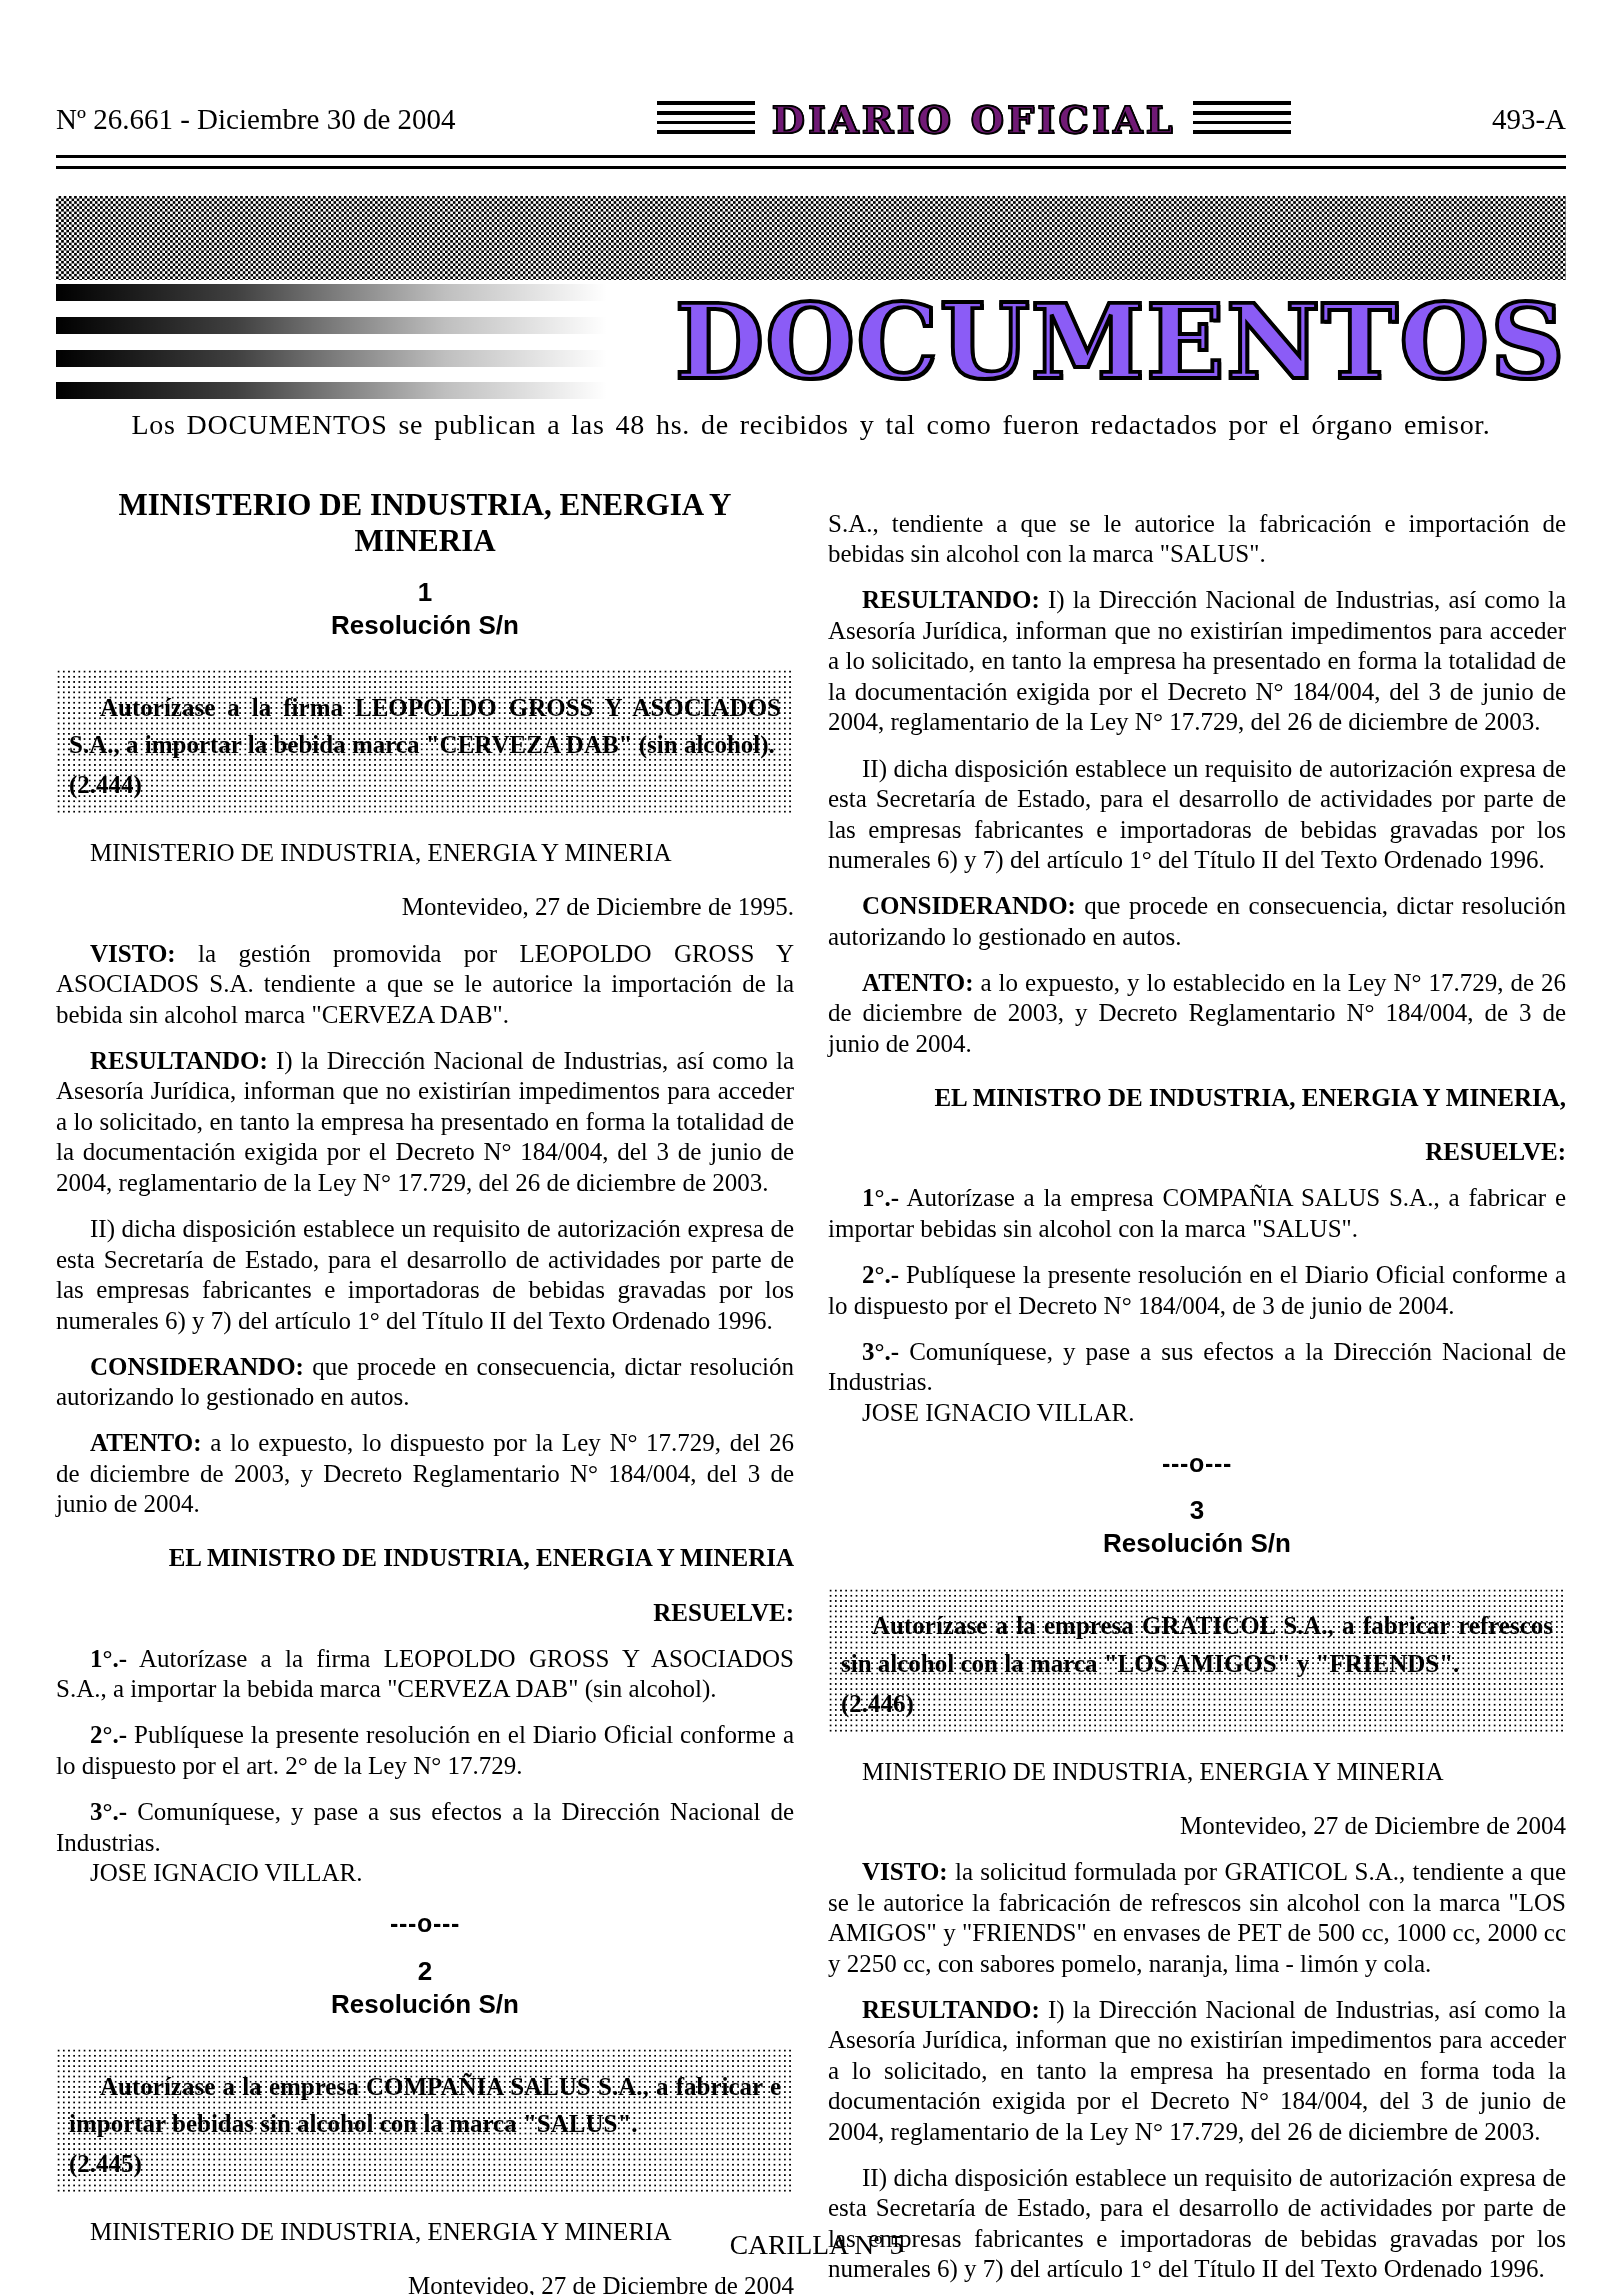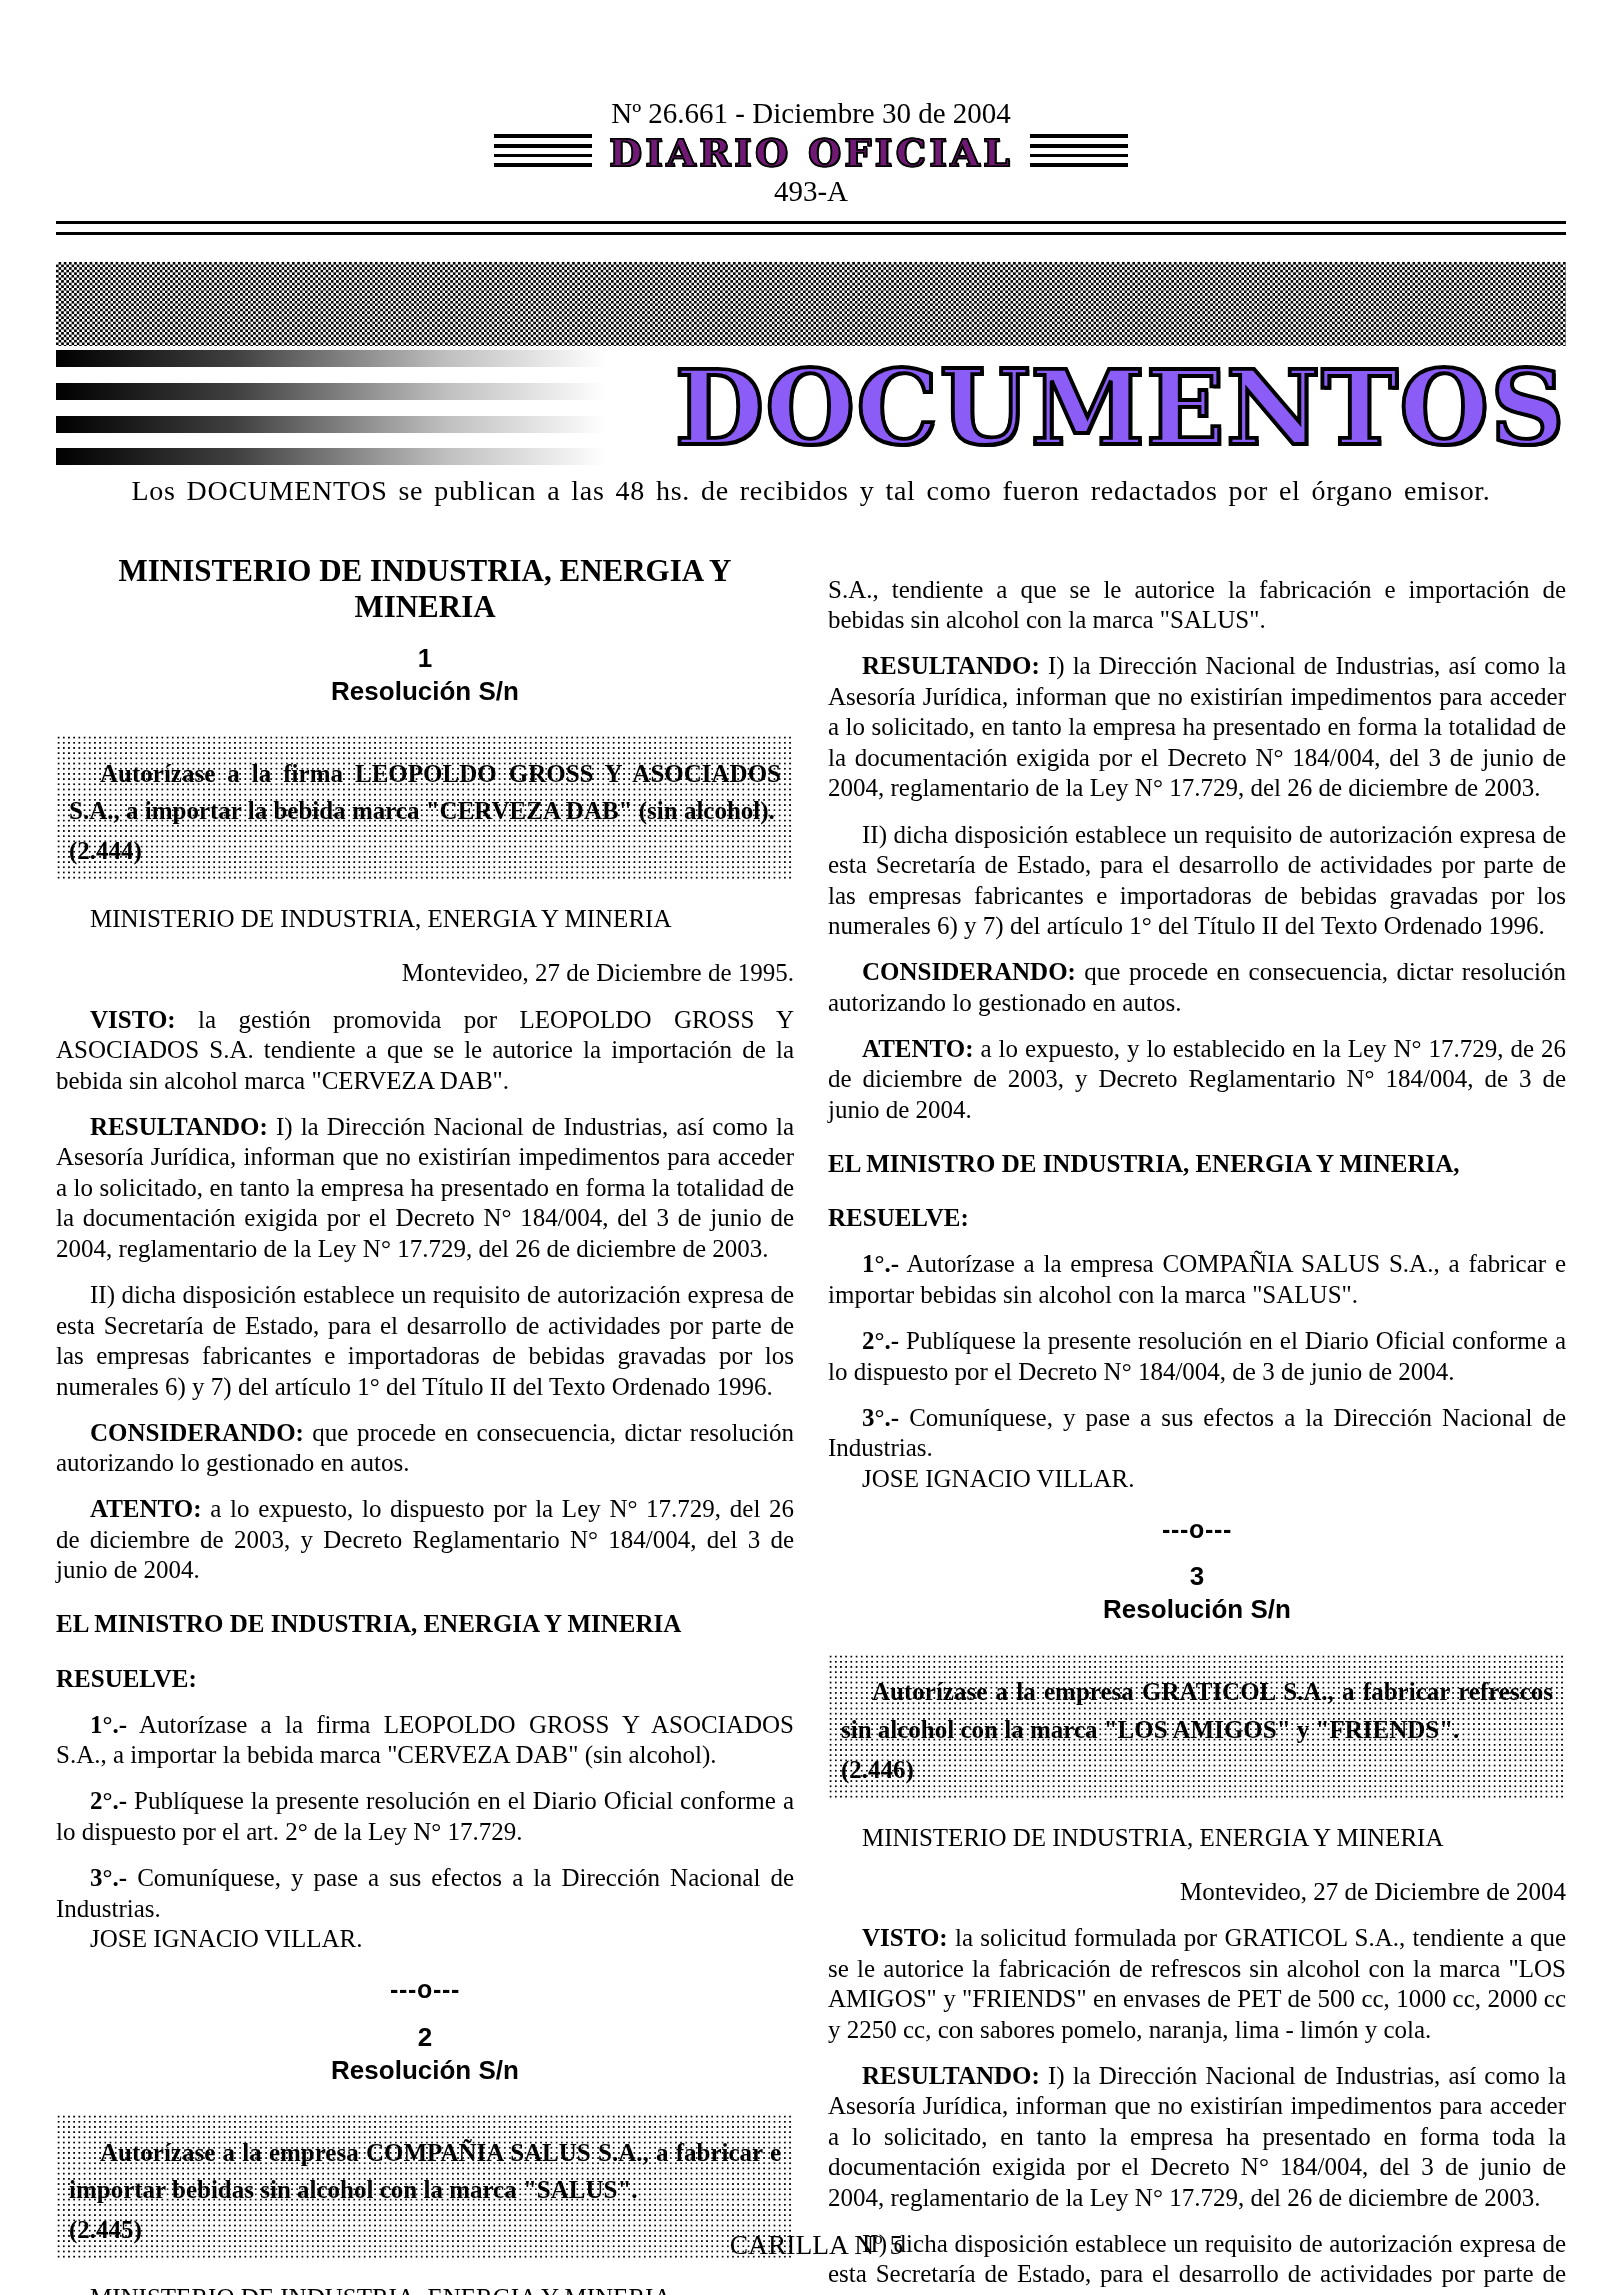"Nº 26.661 - Diciembre 30" .header { flex-direction: column -> none }
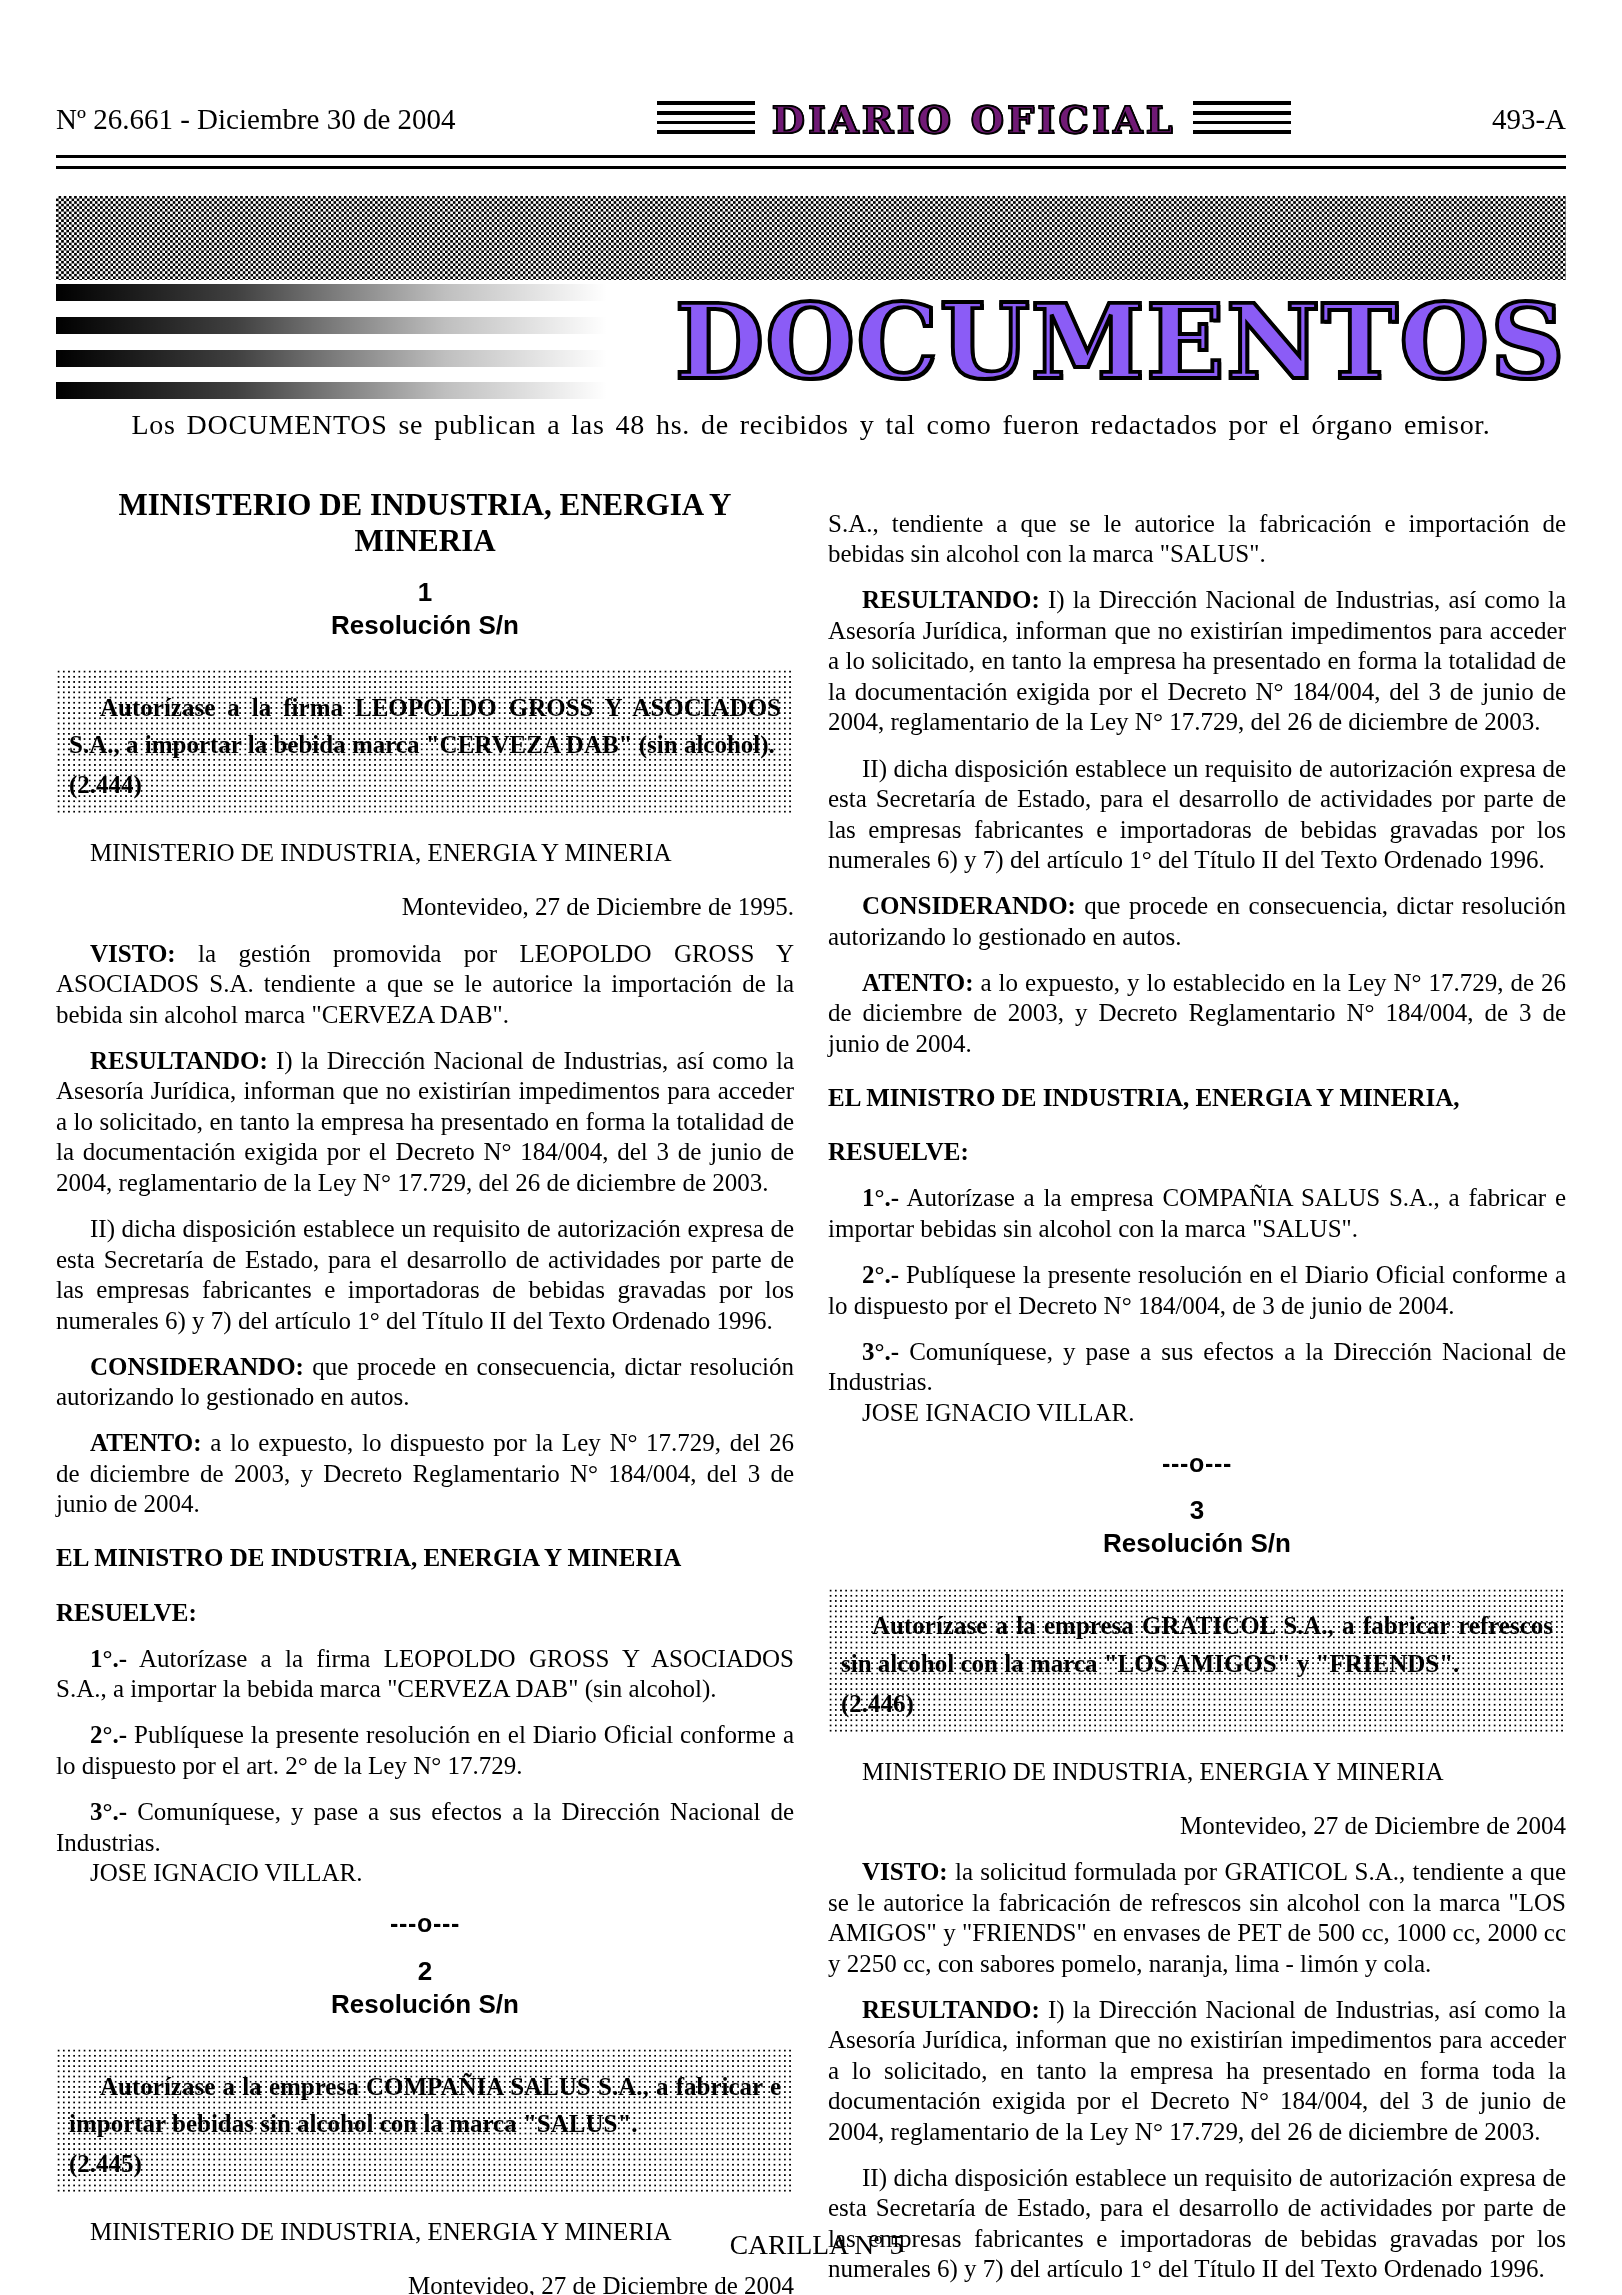"EL MINISTRO DE INDUSTRIA, ENERGIA" .center-head { text-align: left -> right }
